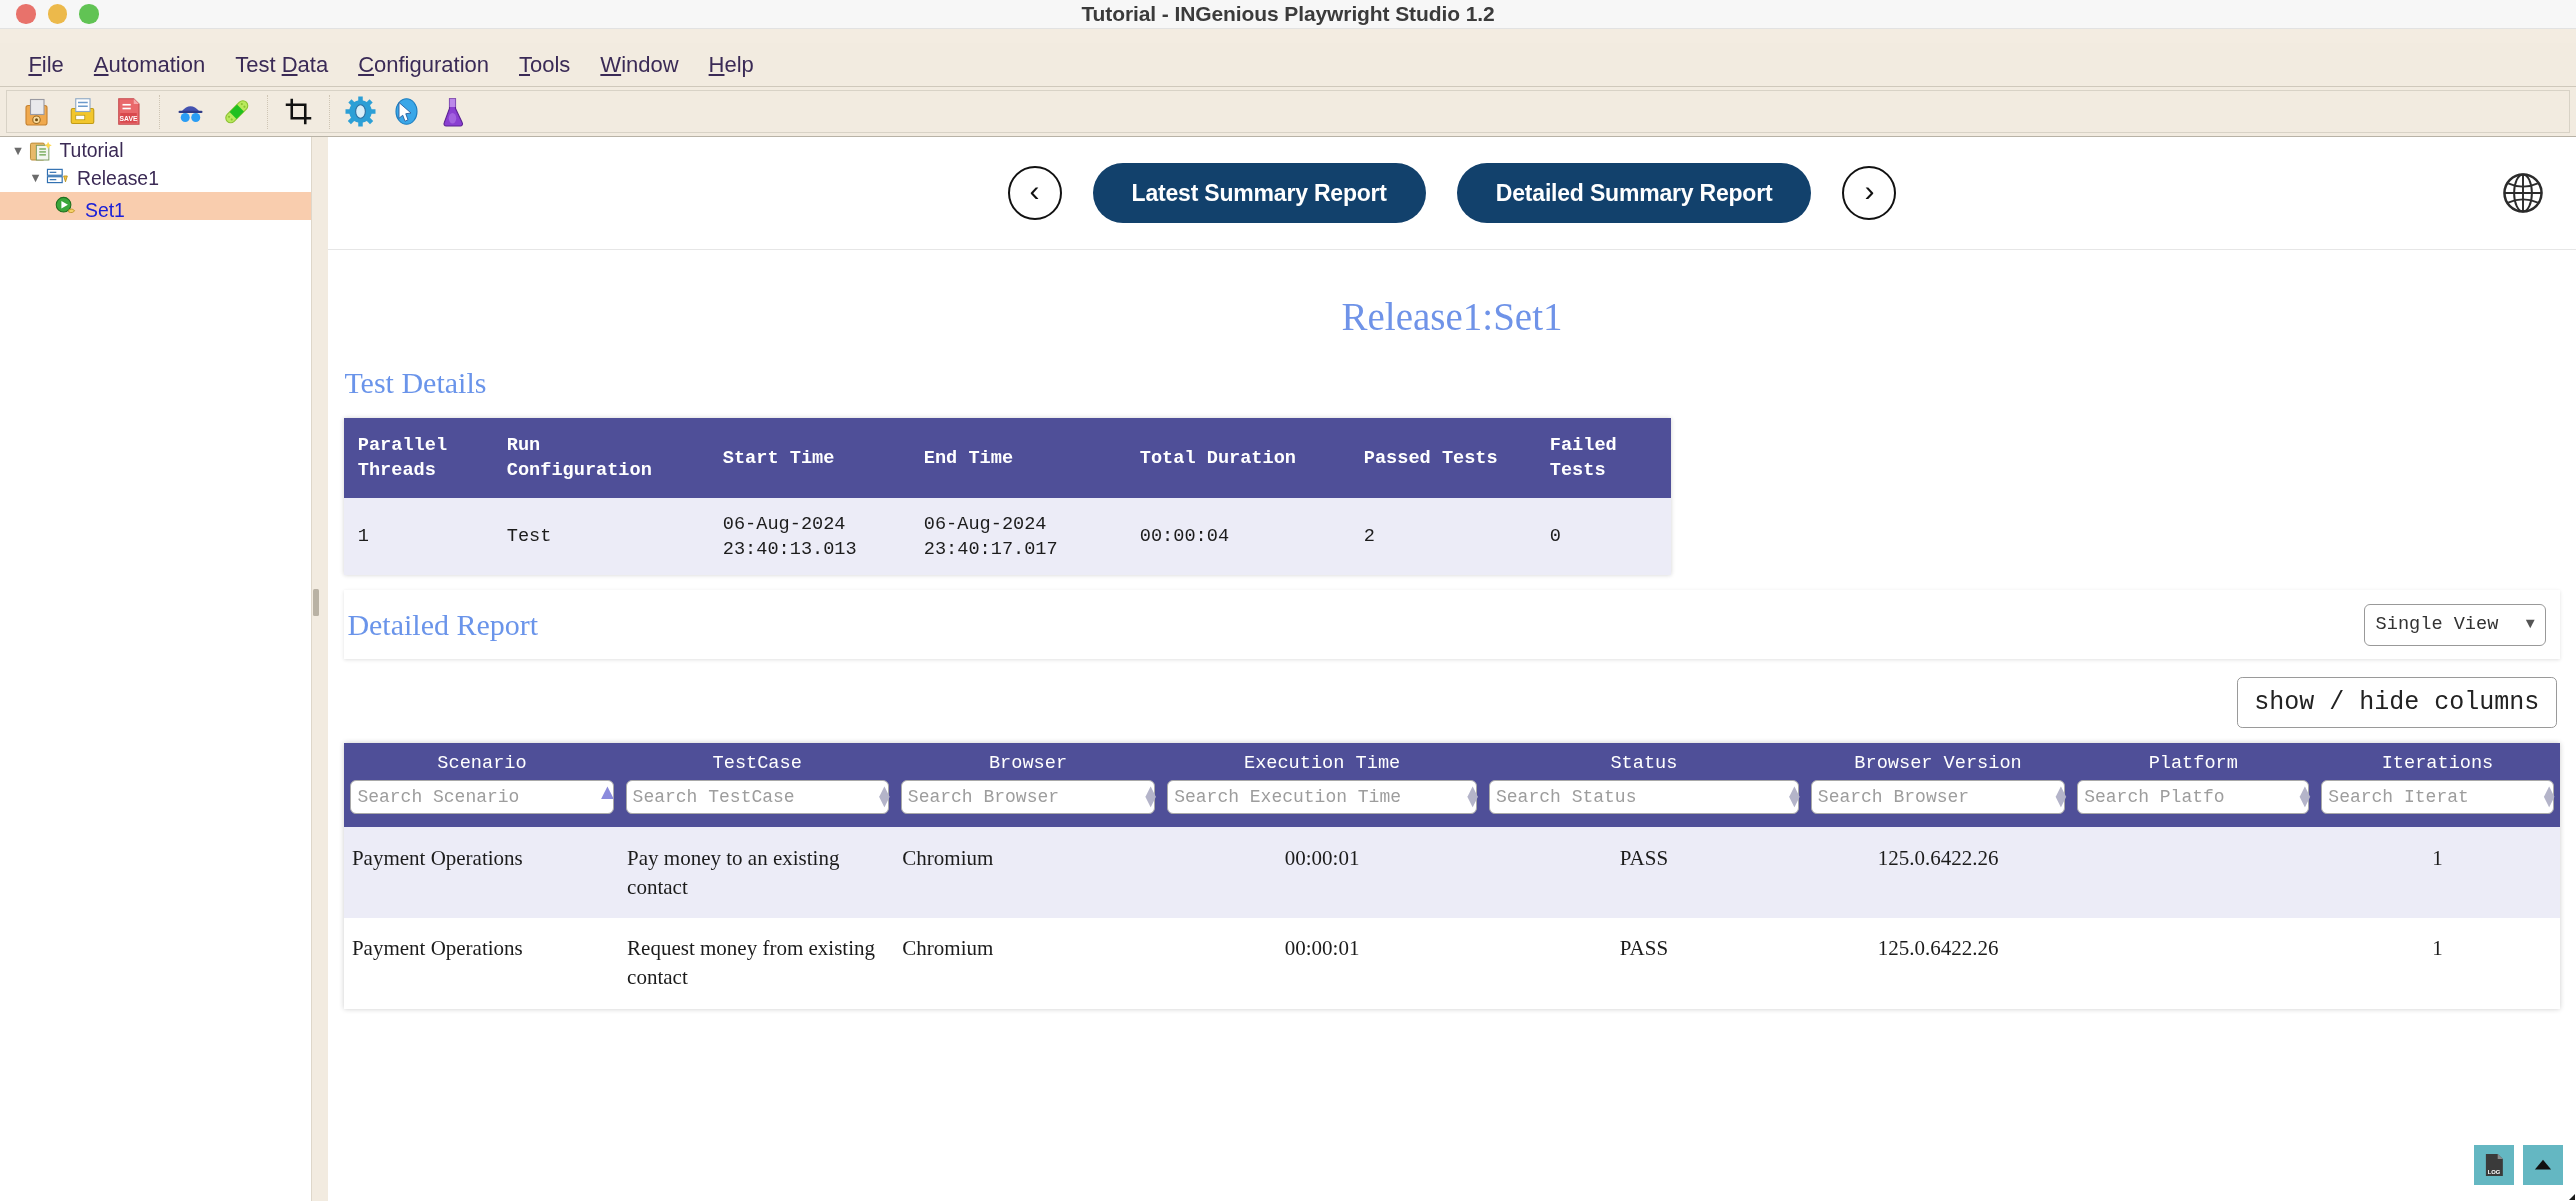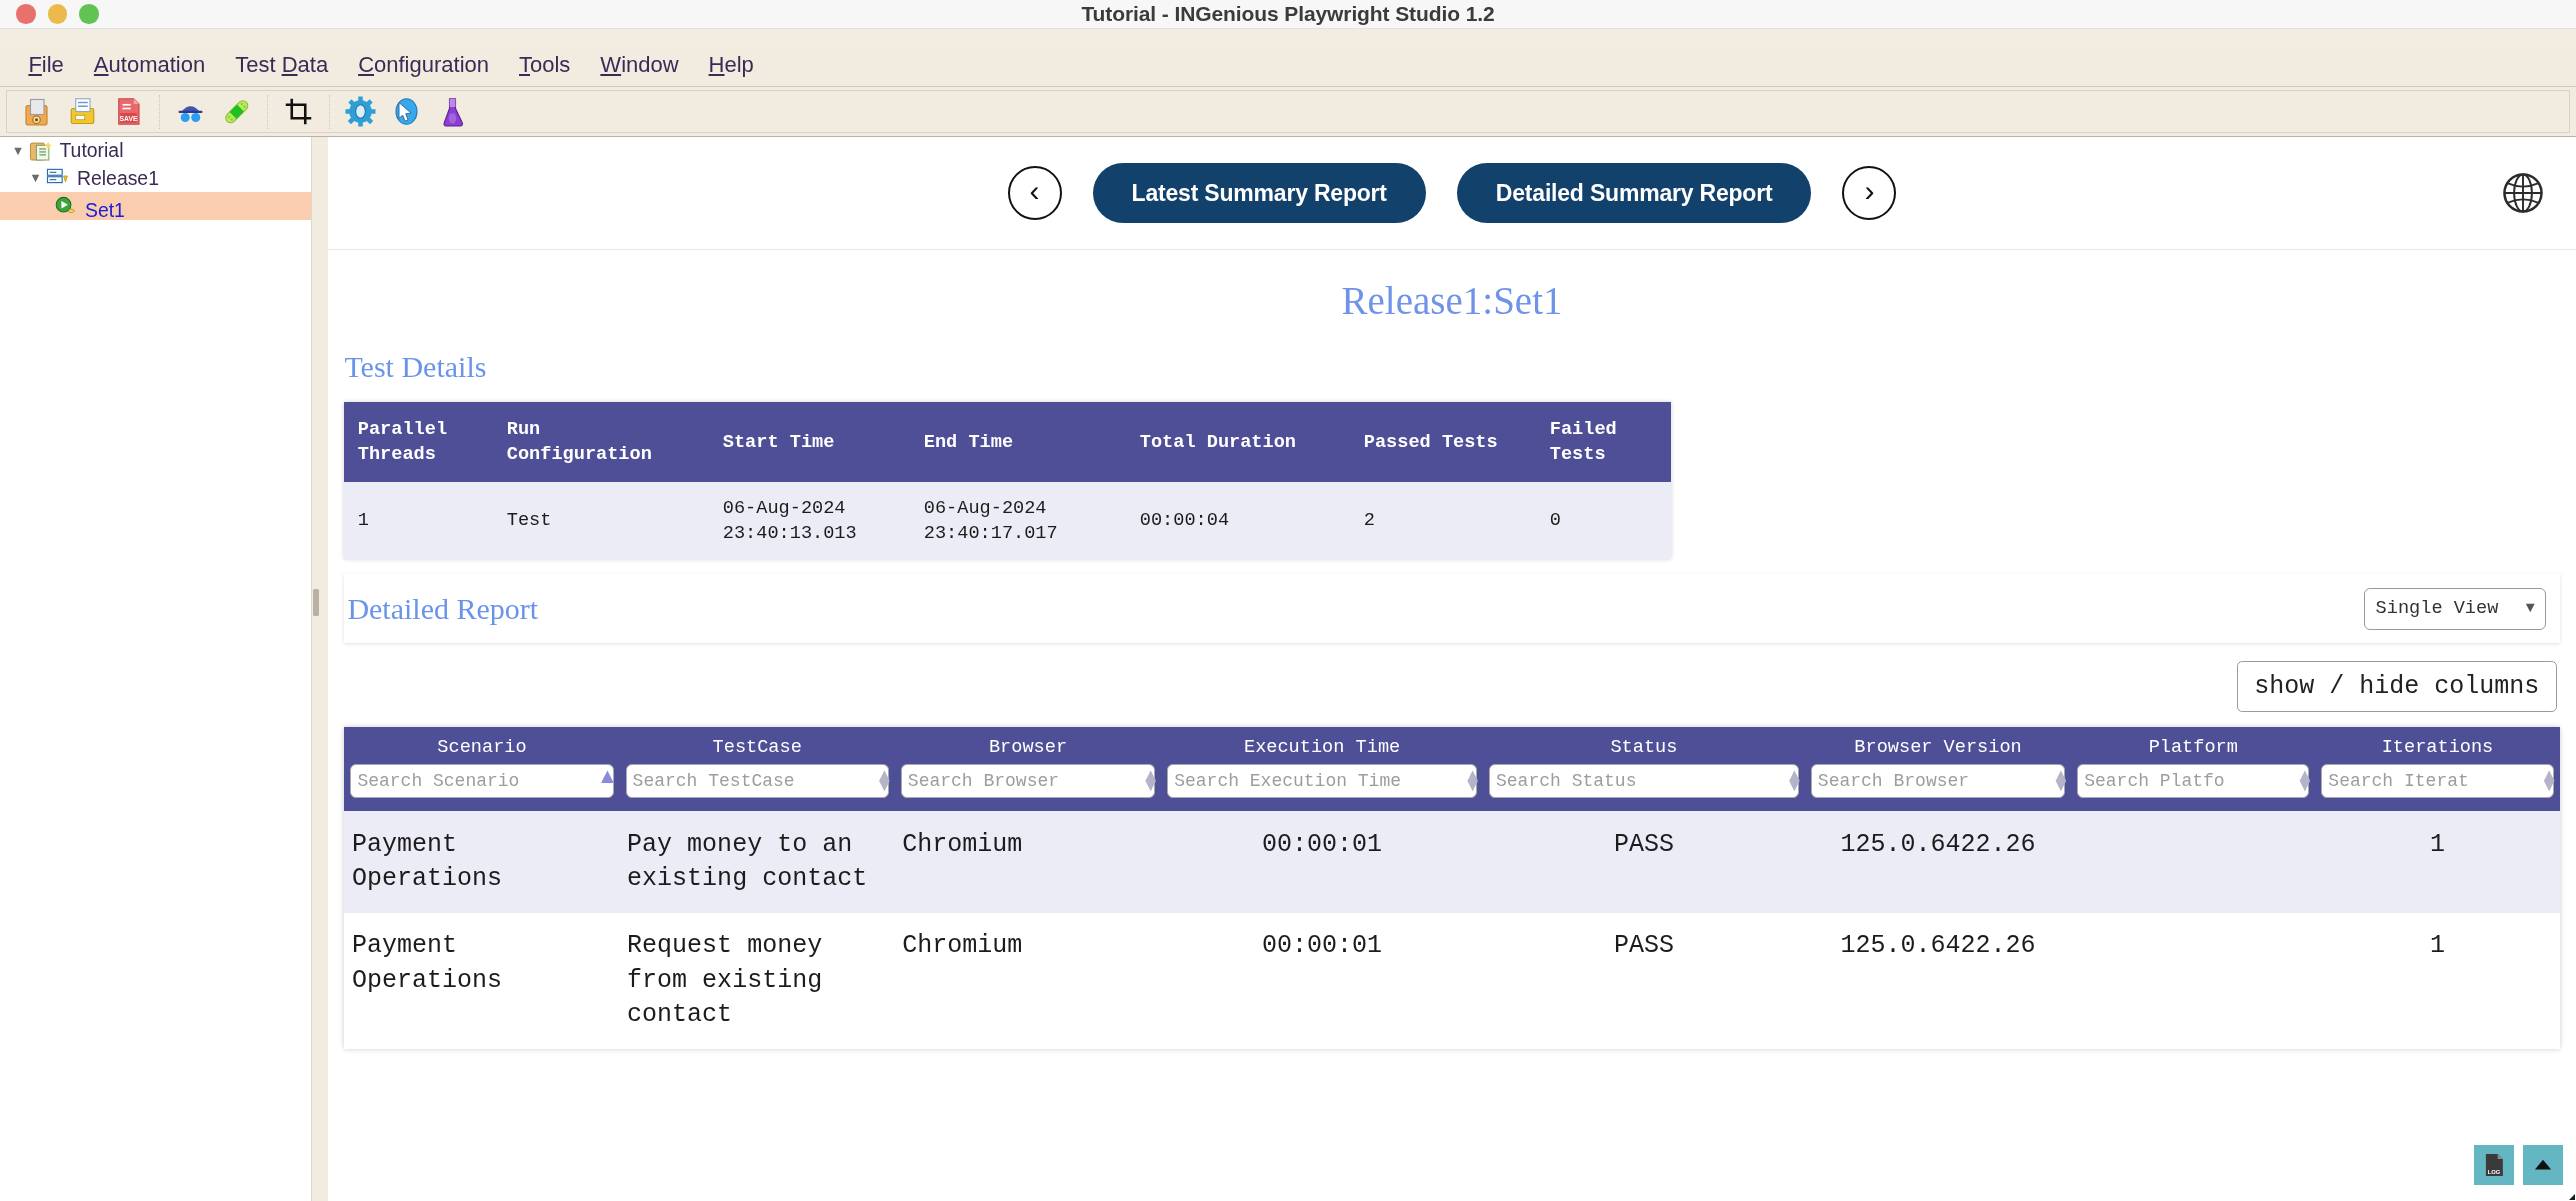"Release1:Set1" .page-title { margin-top: 28px -> 44px }
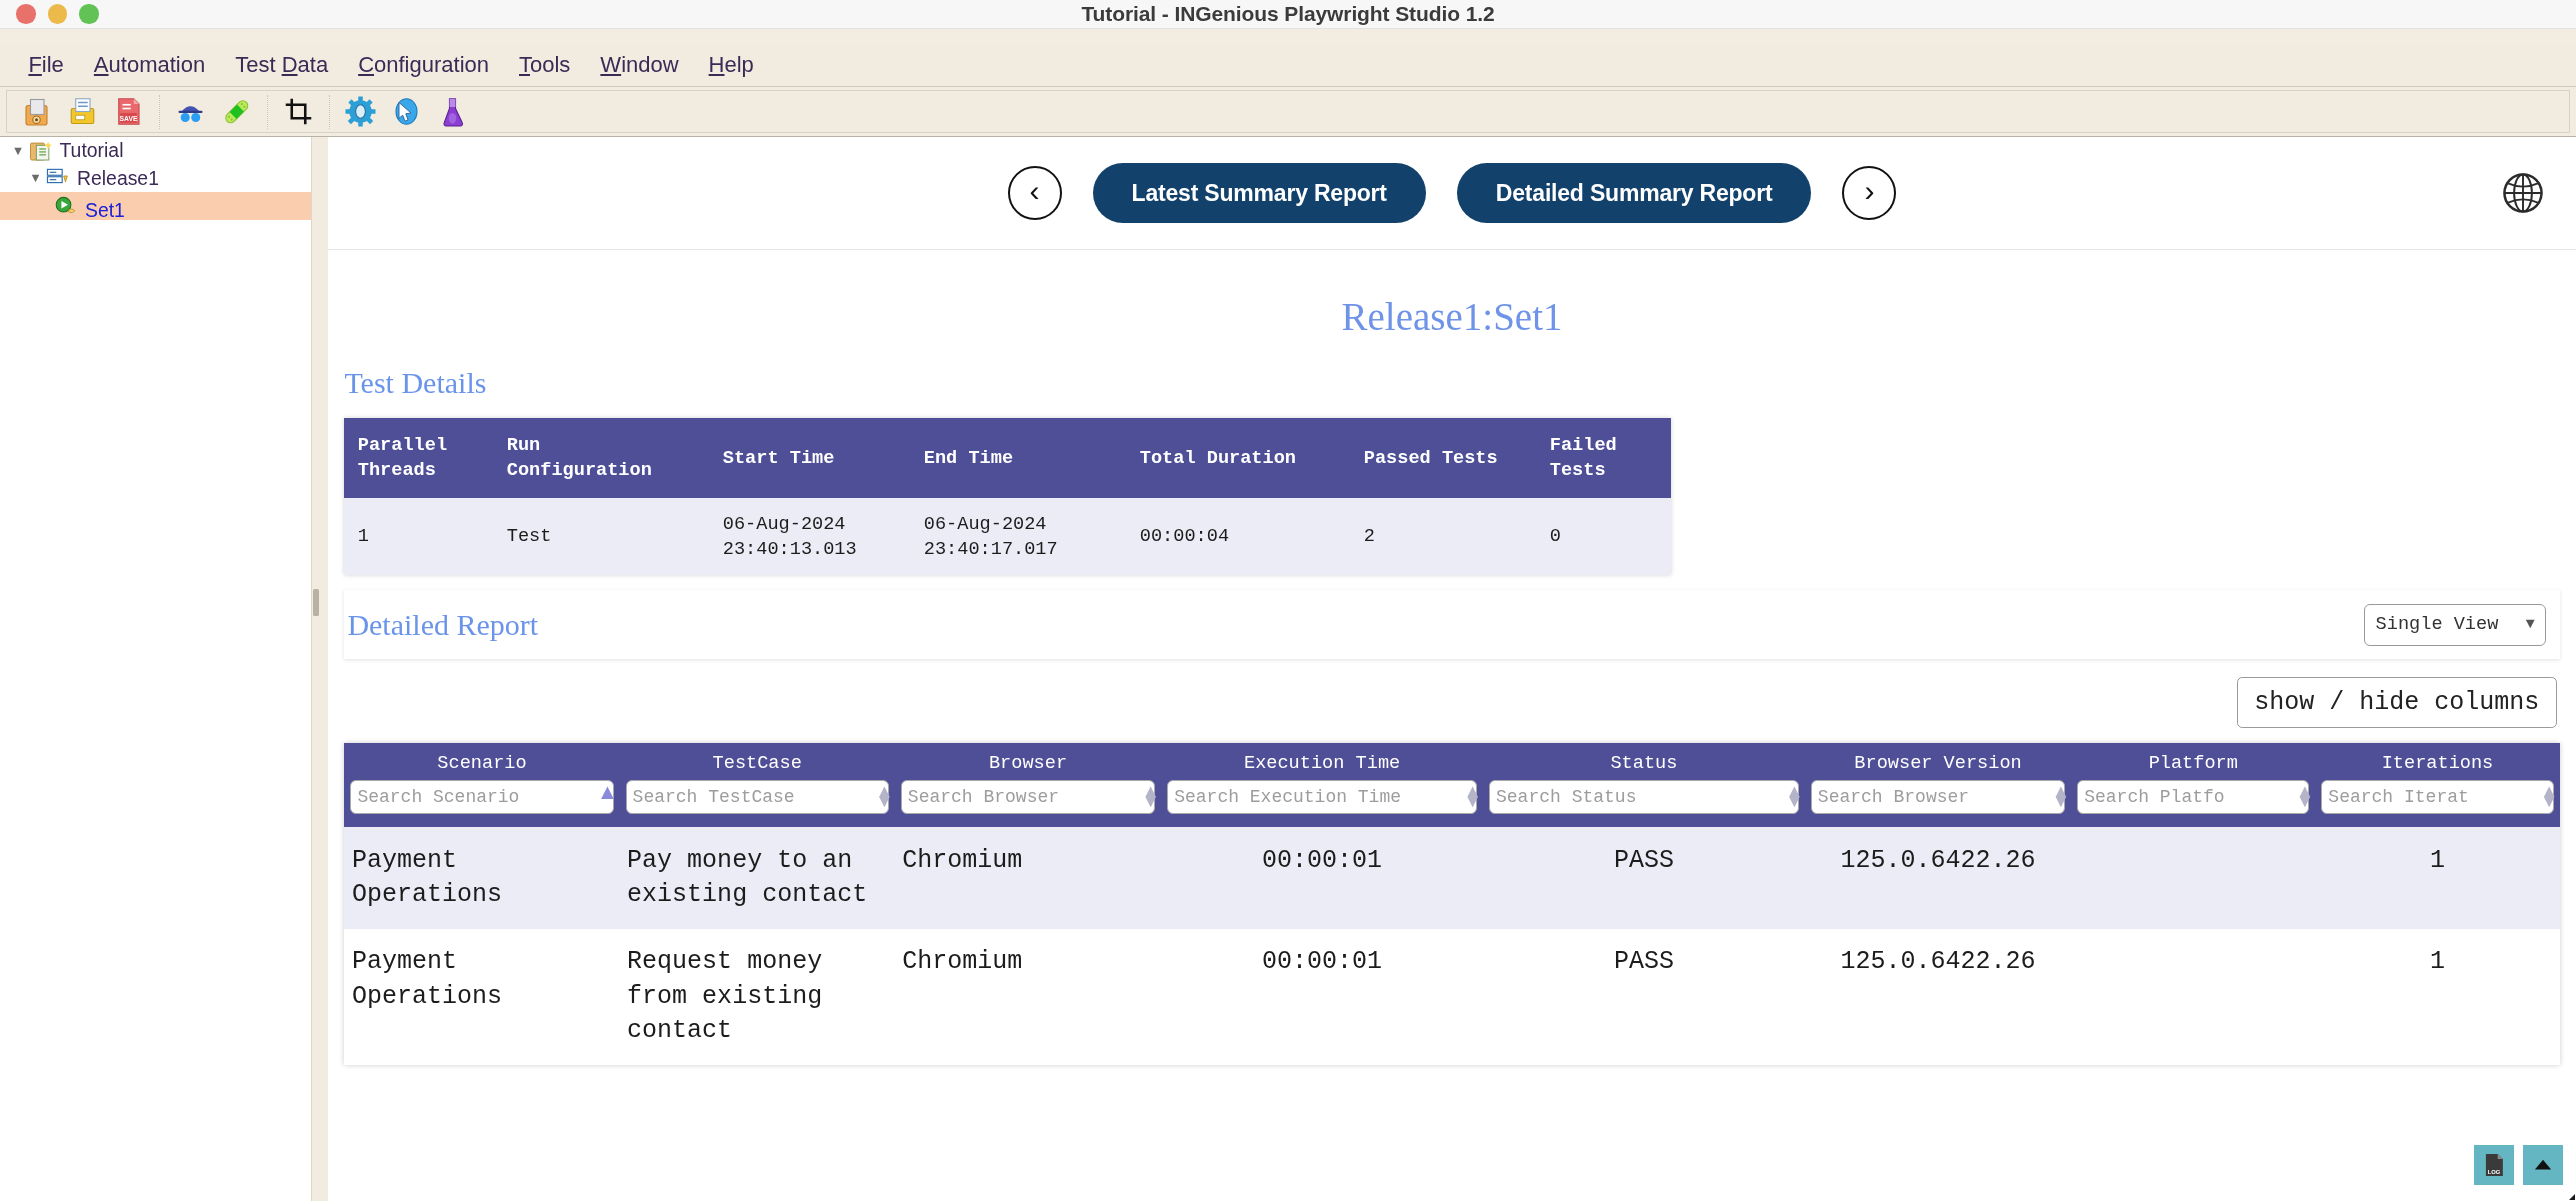"Payment Operations" .detail-wrap tbody td { font-family: Liberation Mono, monospace -> Liberation Serif, serif; font-size: 25px -> 21px }
